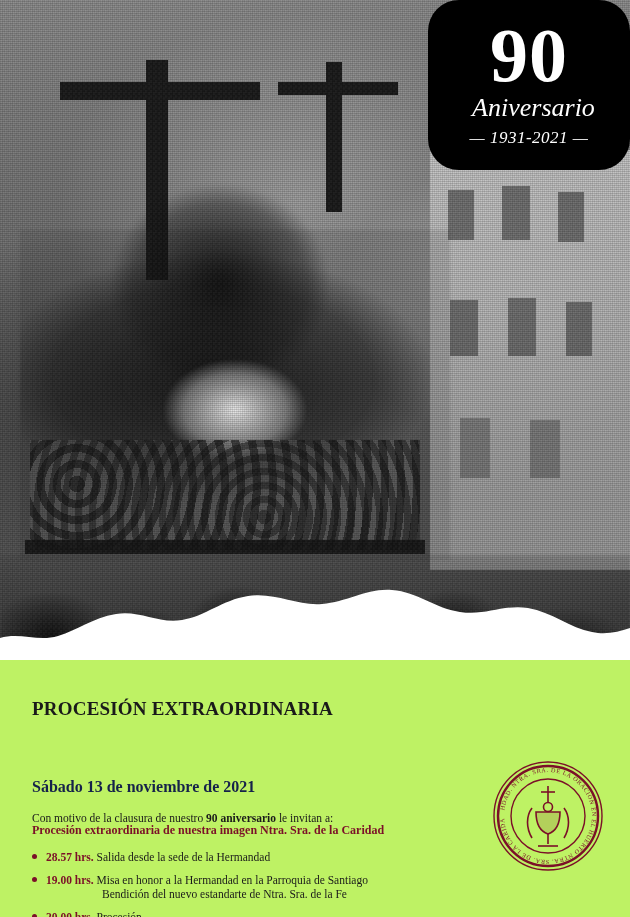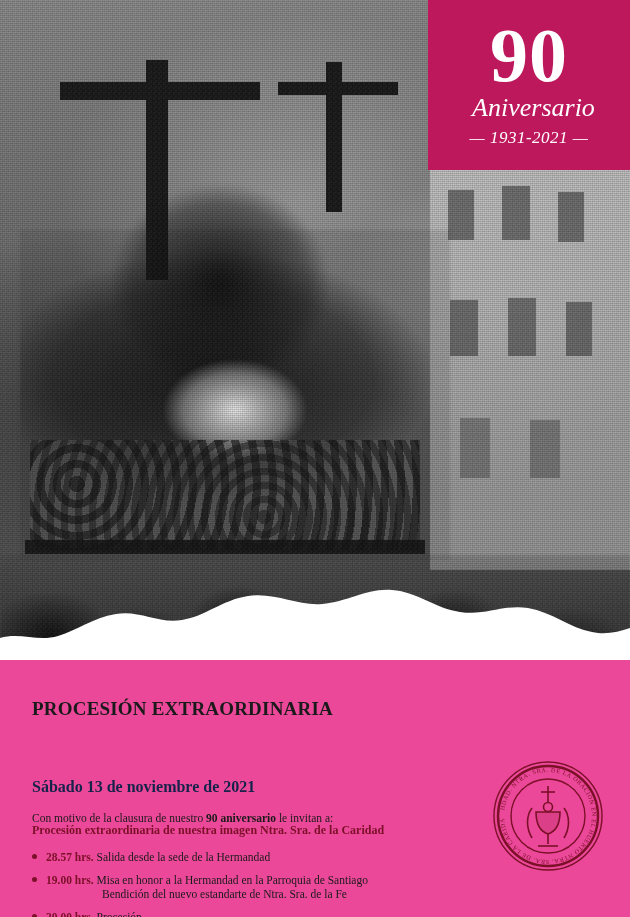"90" .badge { background: #be185d -> #000000; border-radius: none -> 31px }
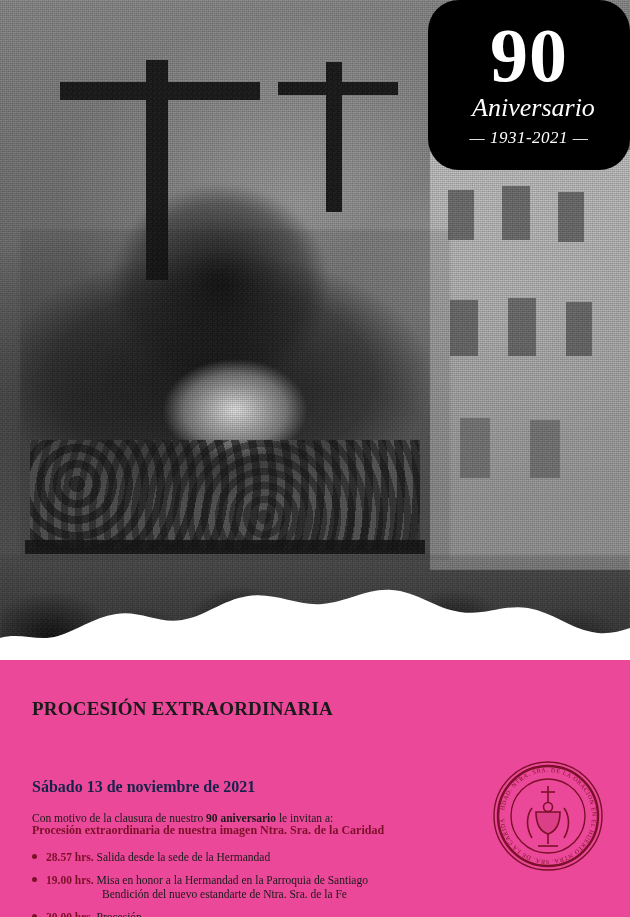"PROCESIÓN EXTRAORDINARIA" .content { background: #ec4899 -> #bef264 }
